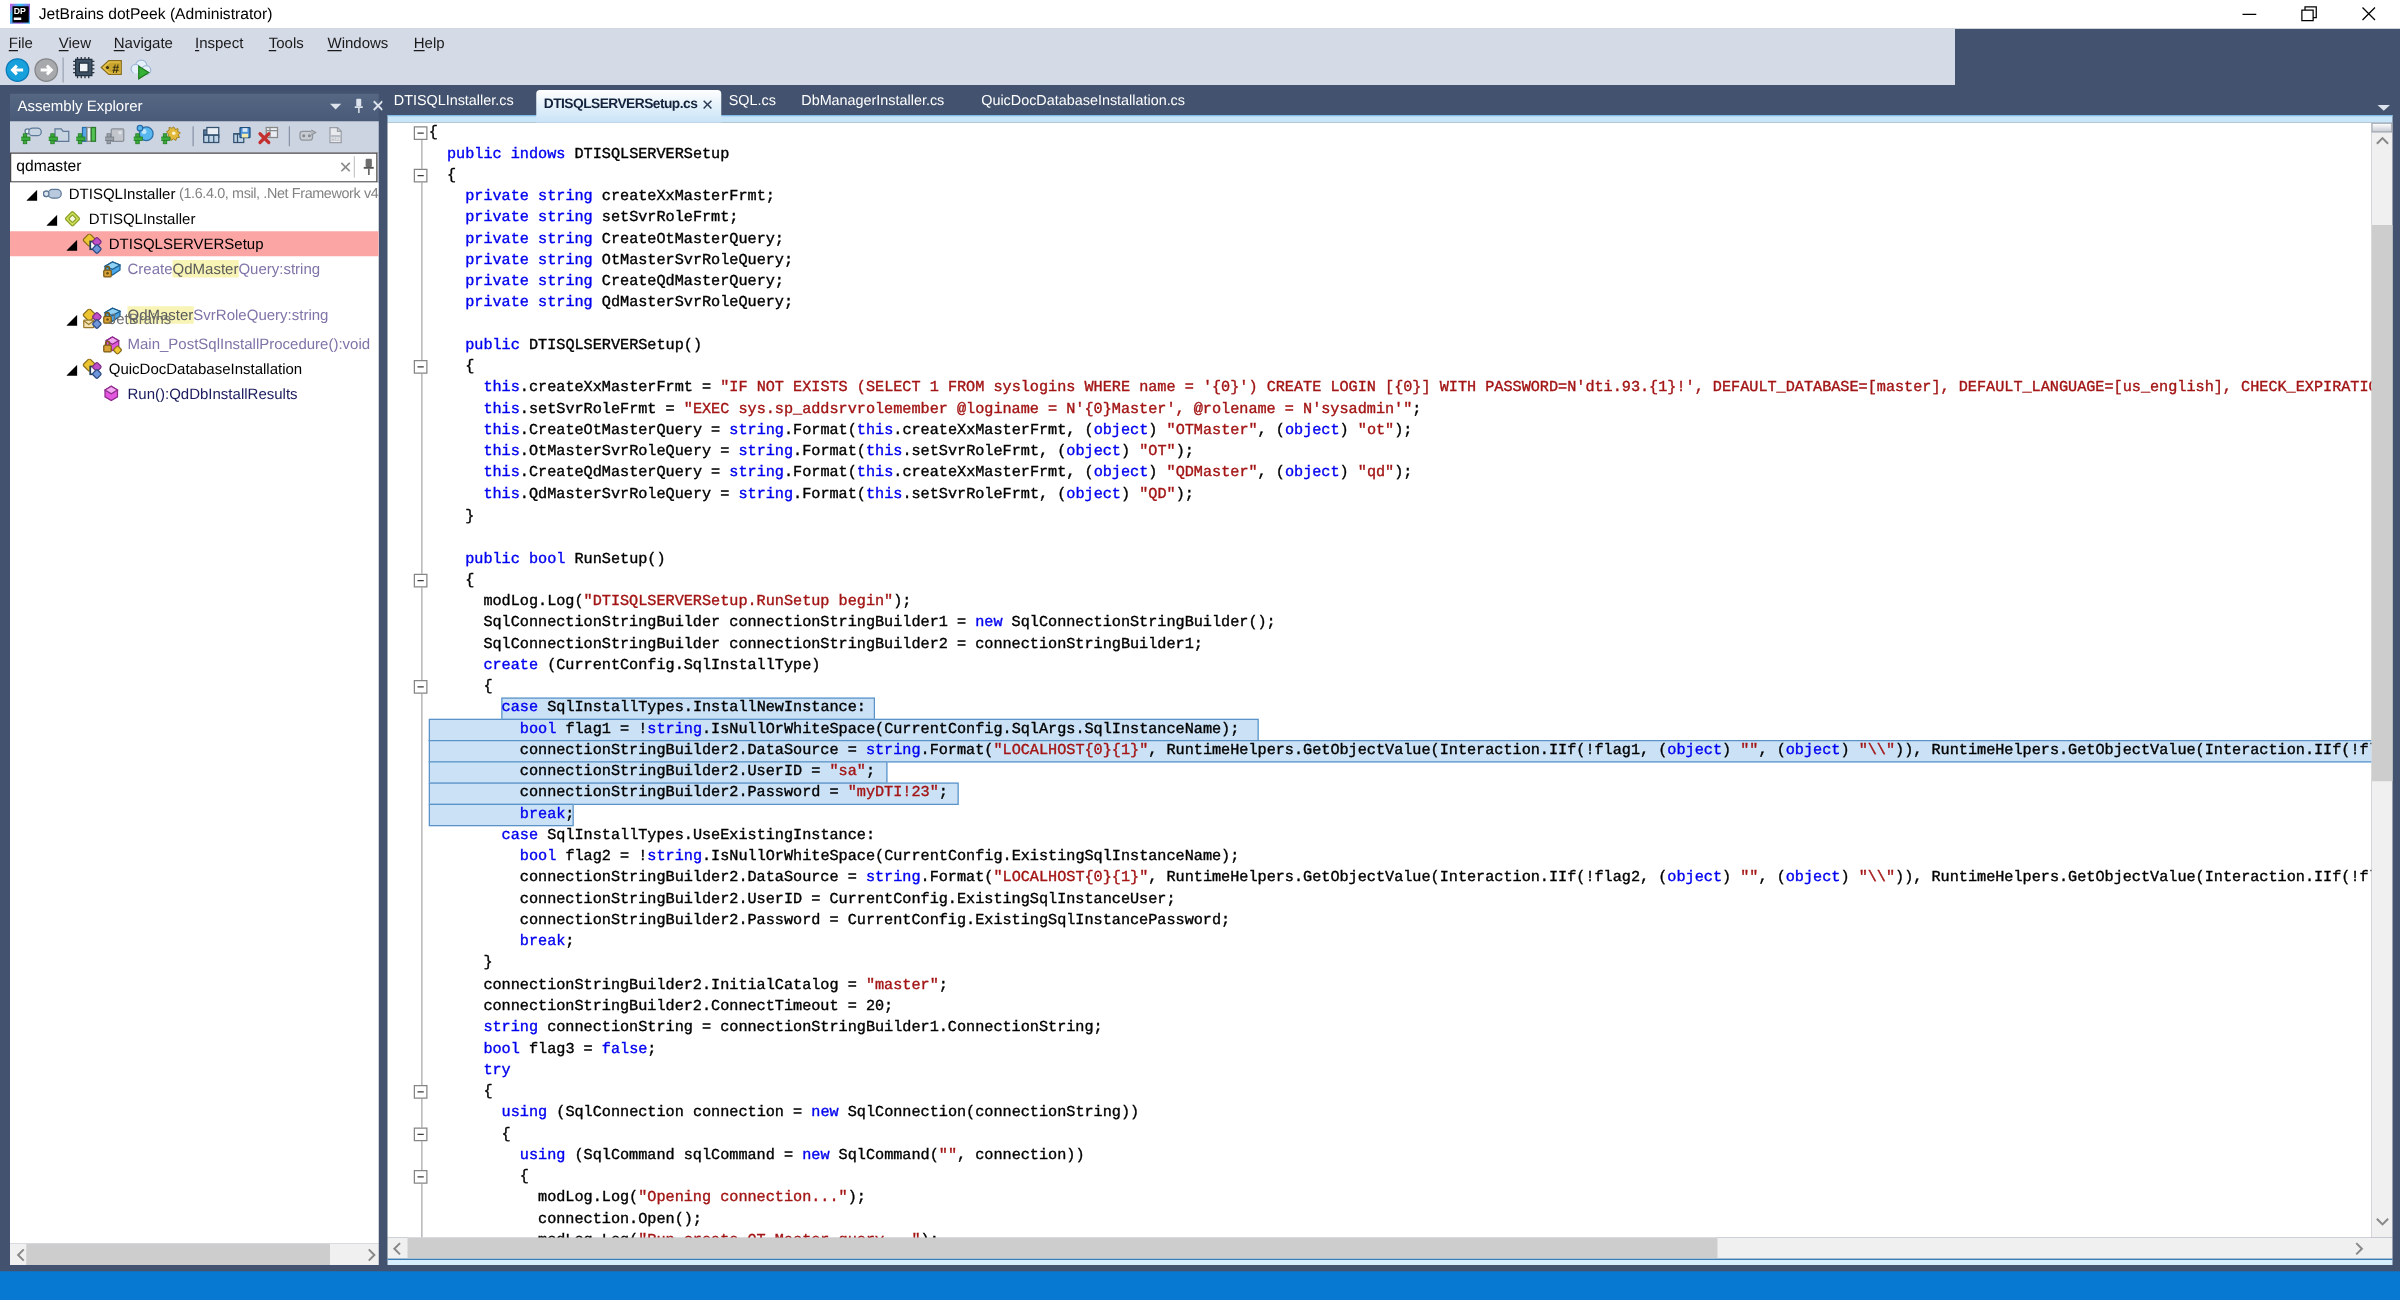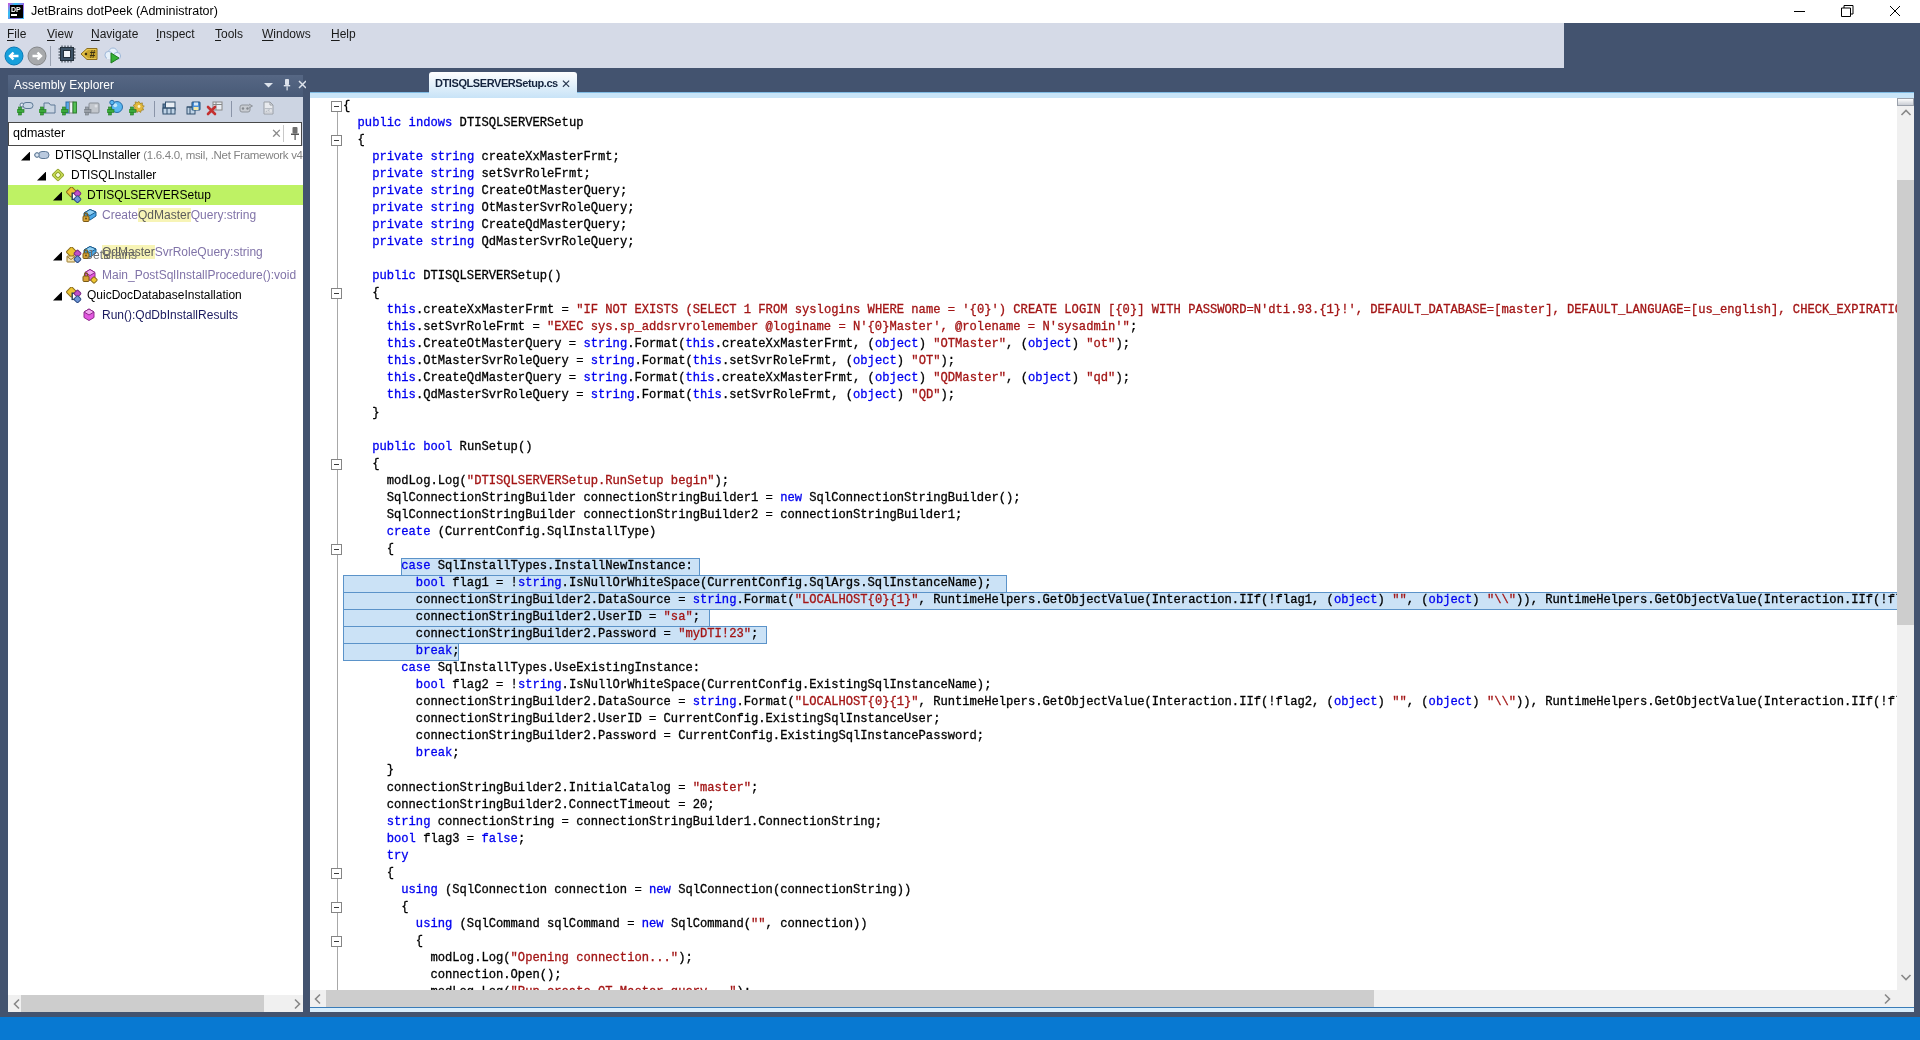"DTISQLInstaller.cs" div.abs { html: none -> <div> <span>DTISQLInstaller.cs</span> <span>SQL.cs</span> <span>DbManagerInstaller.cs</span> <span>QuicDocDatabaseInstallation.cs</span> <svg> <path></path> </svg> </div> }
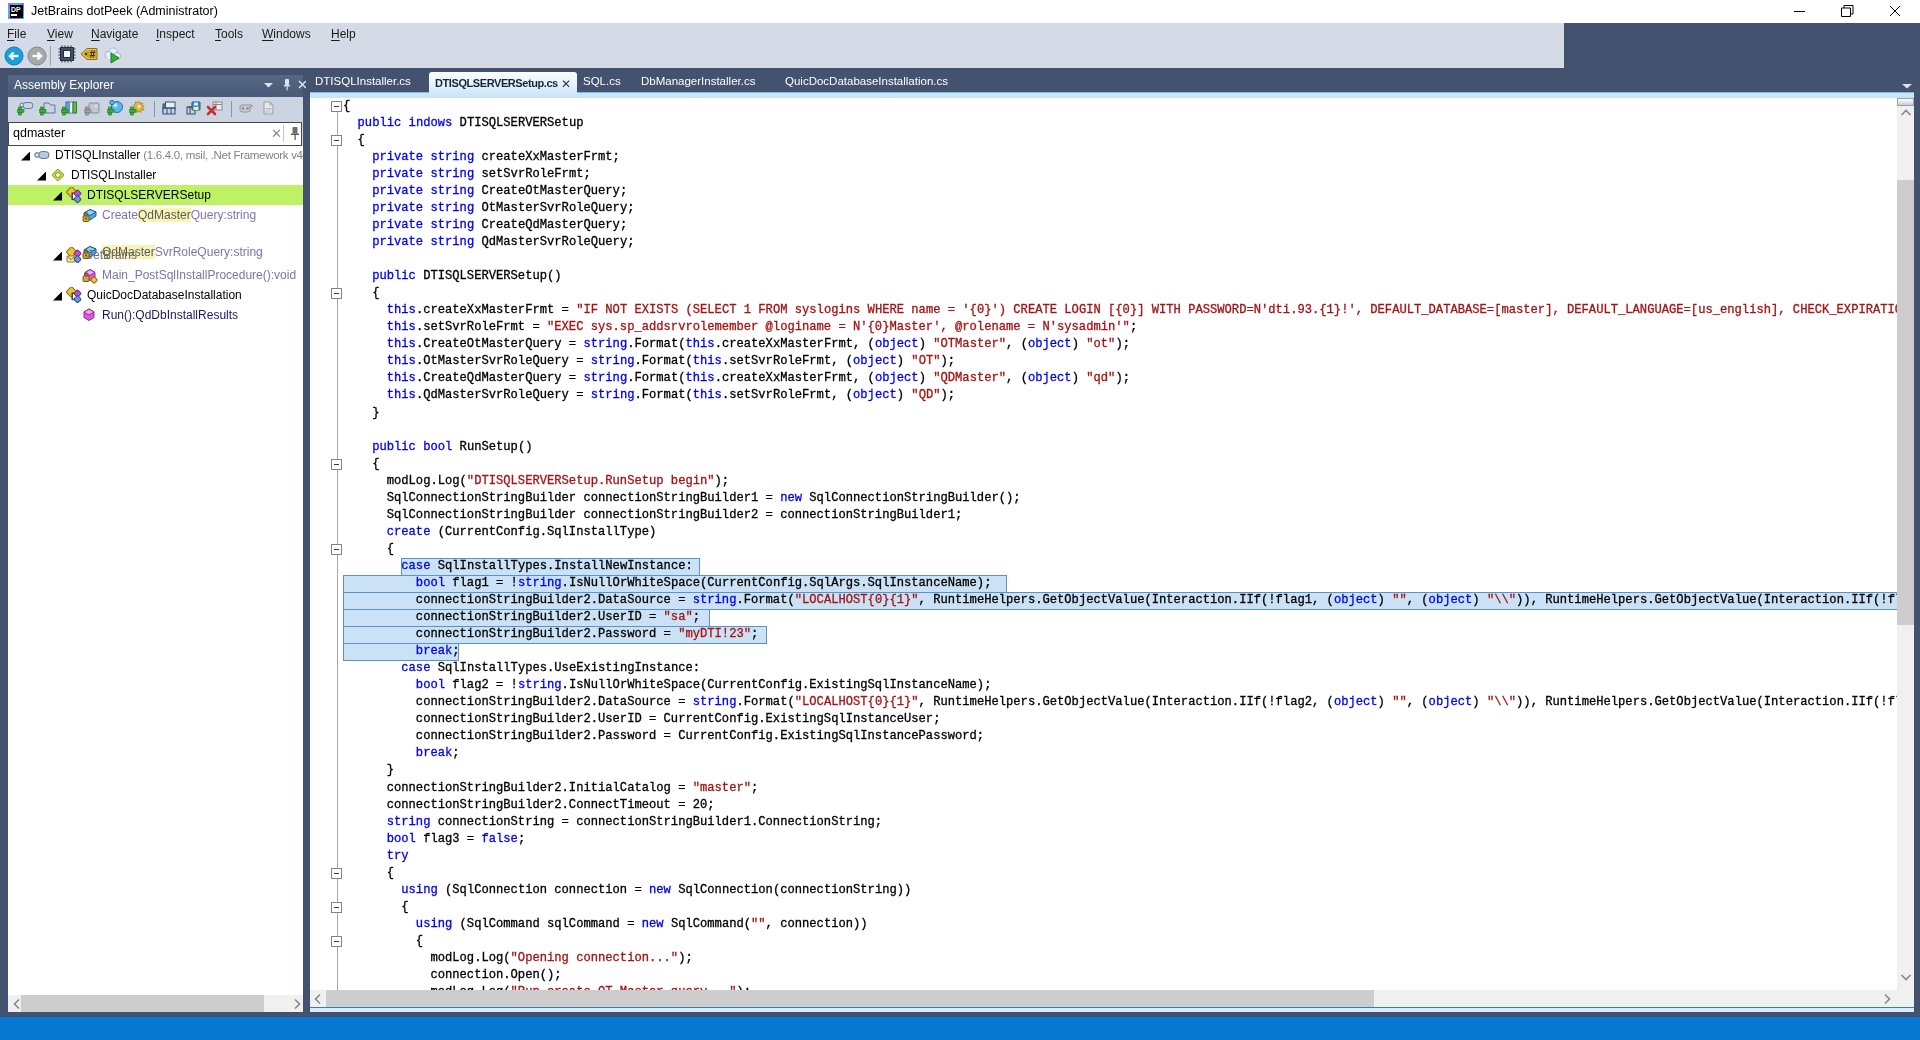"DTISQLSERVERSetup" .trow.sel2 { background: #bef264 -> #fca5a5 }
